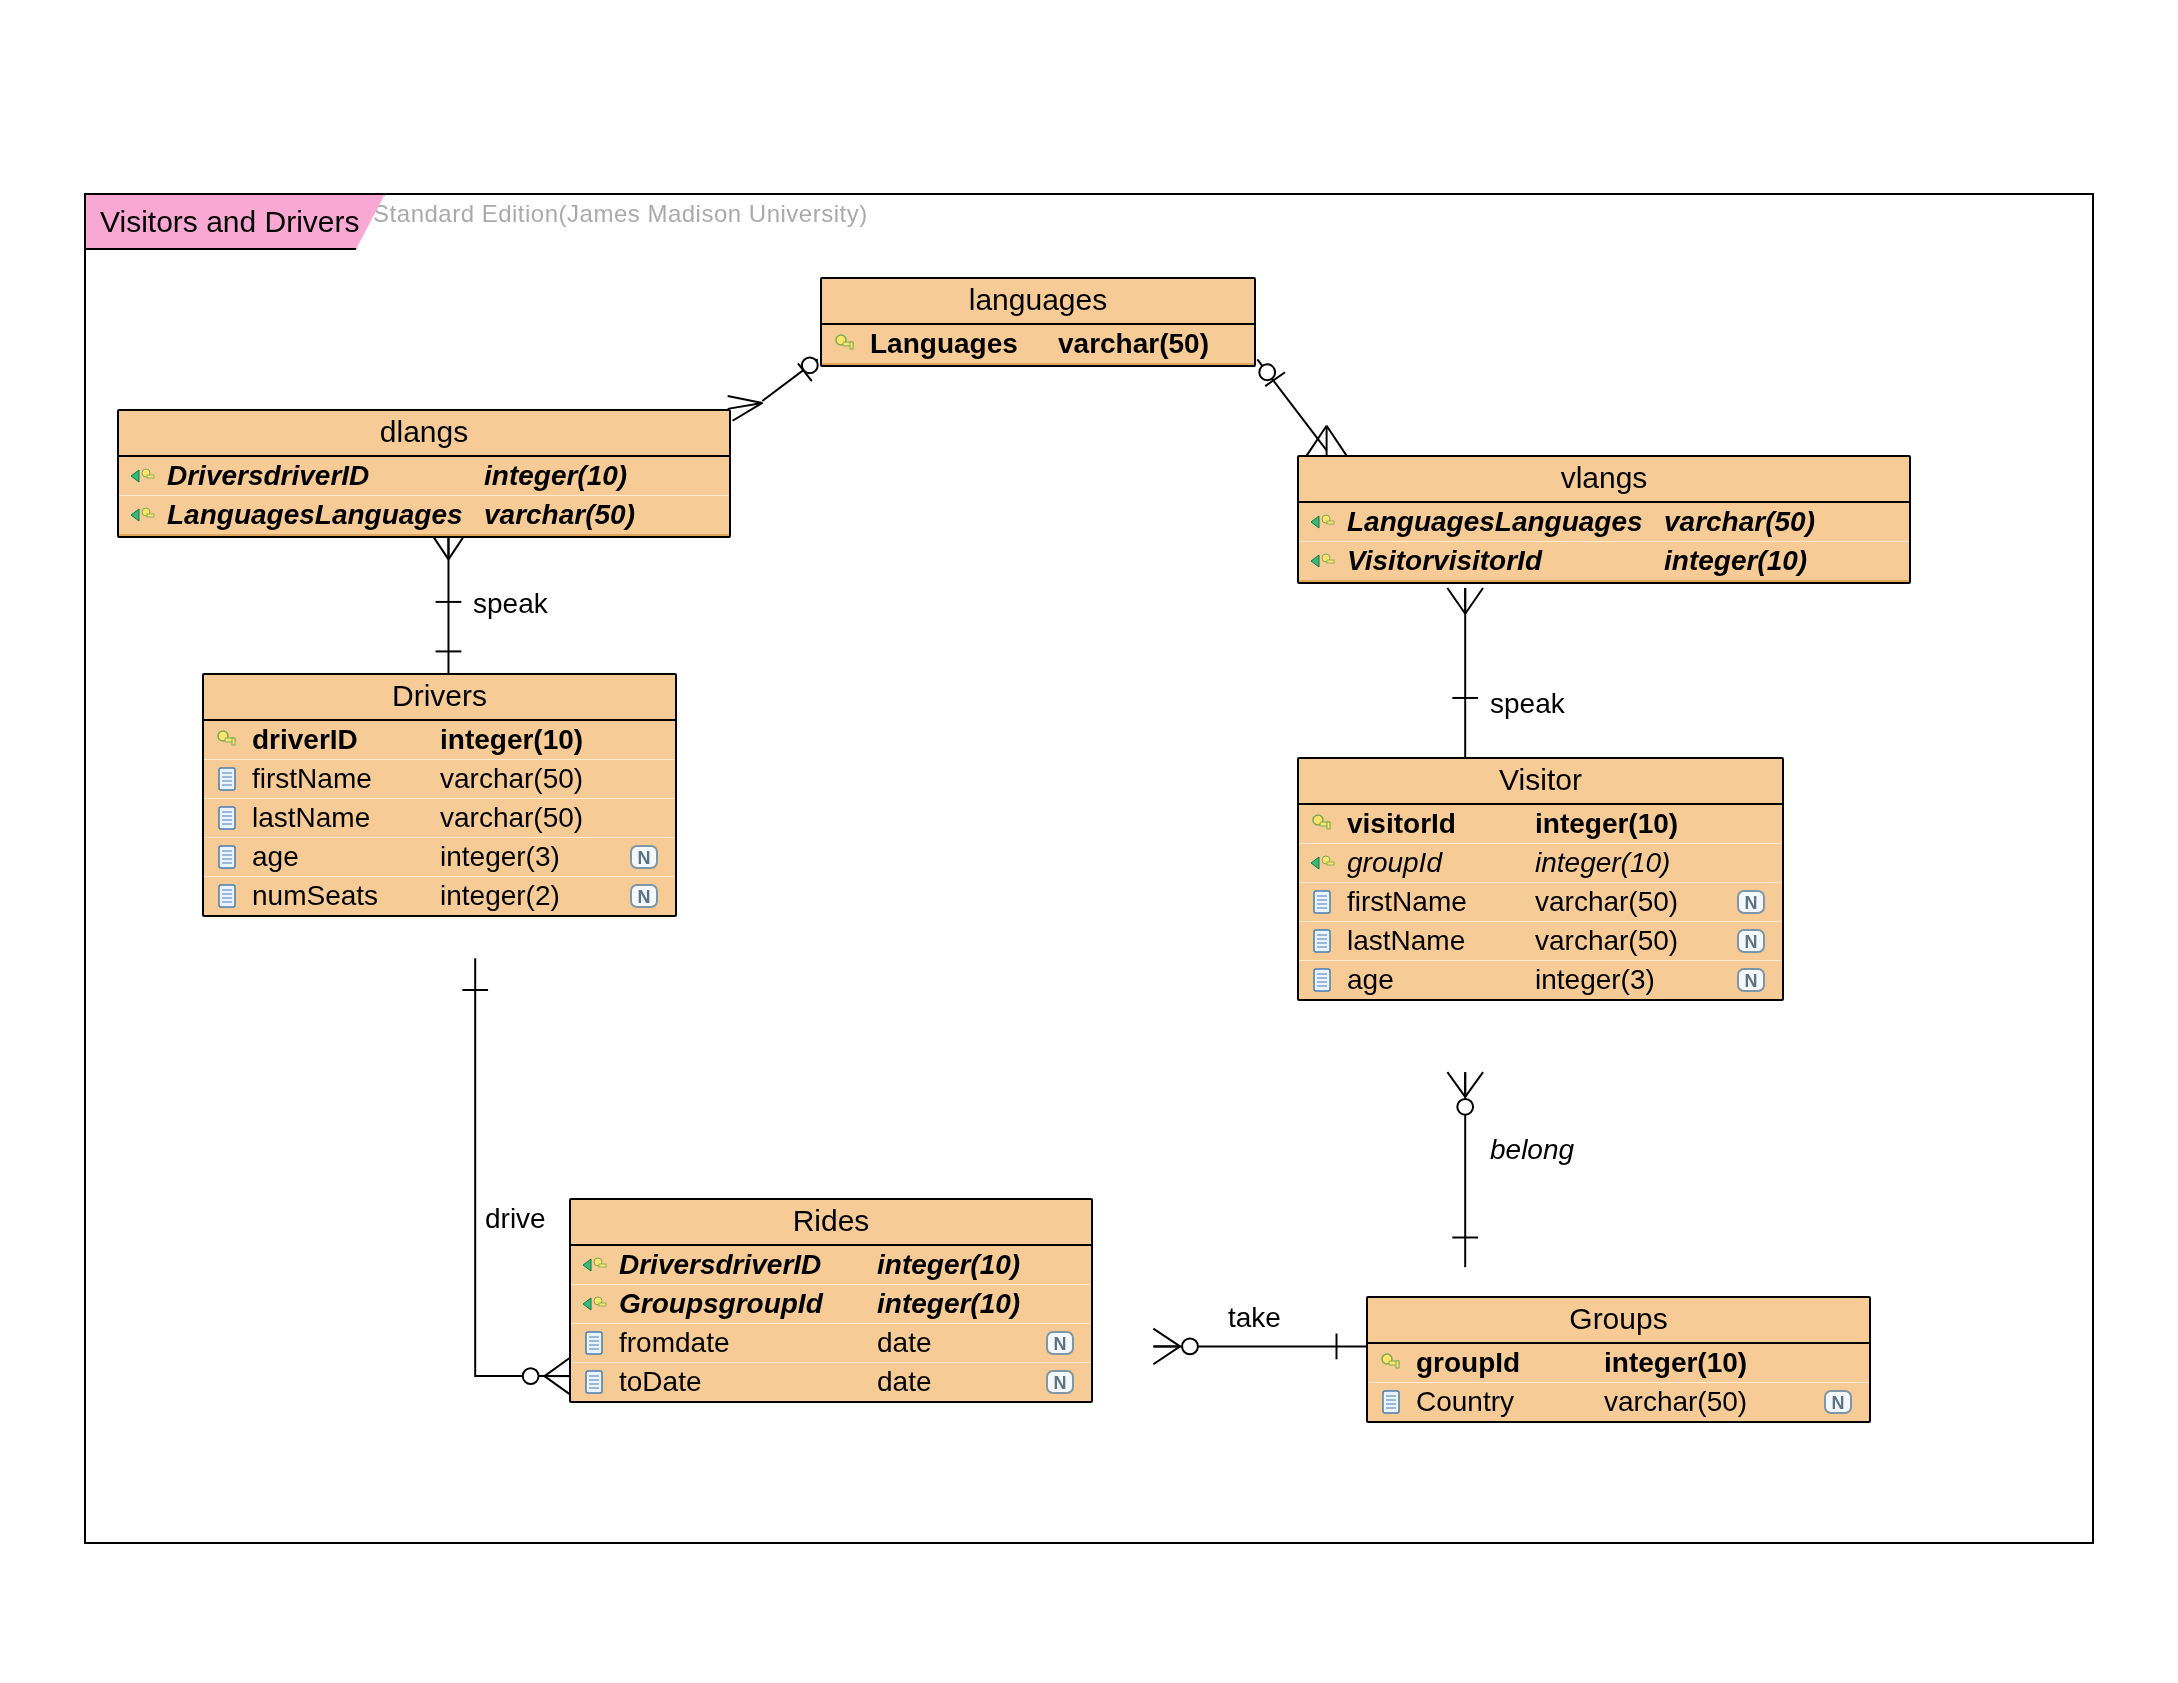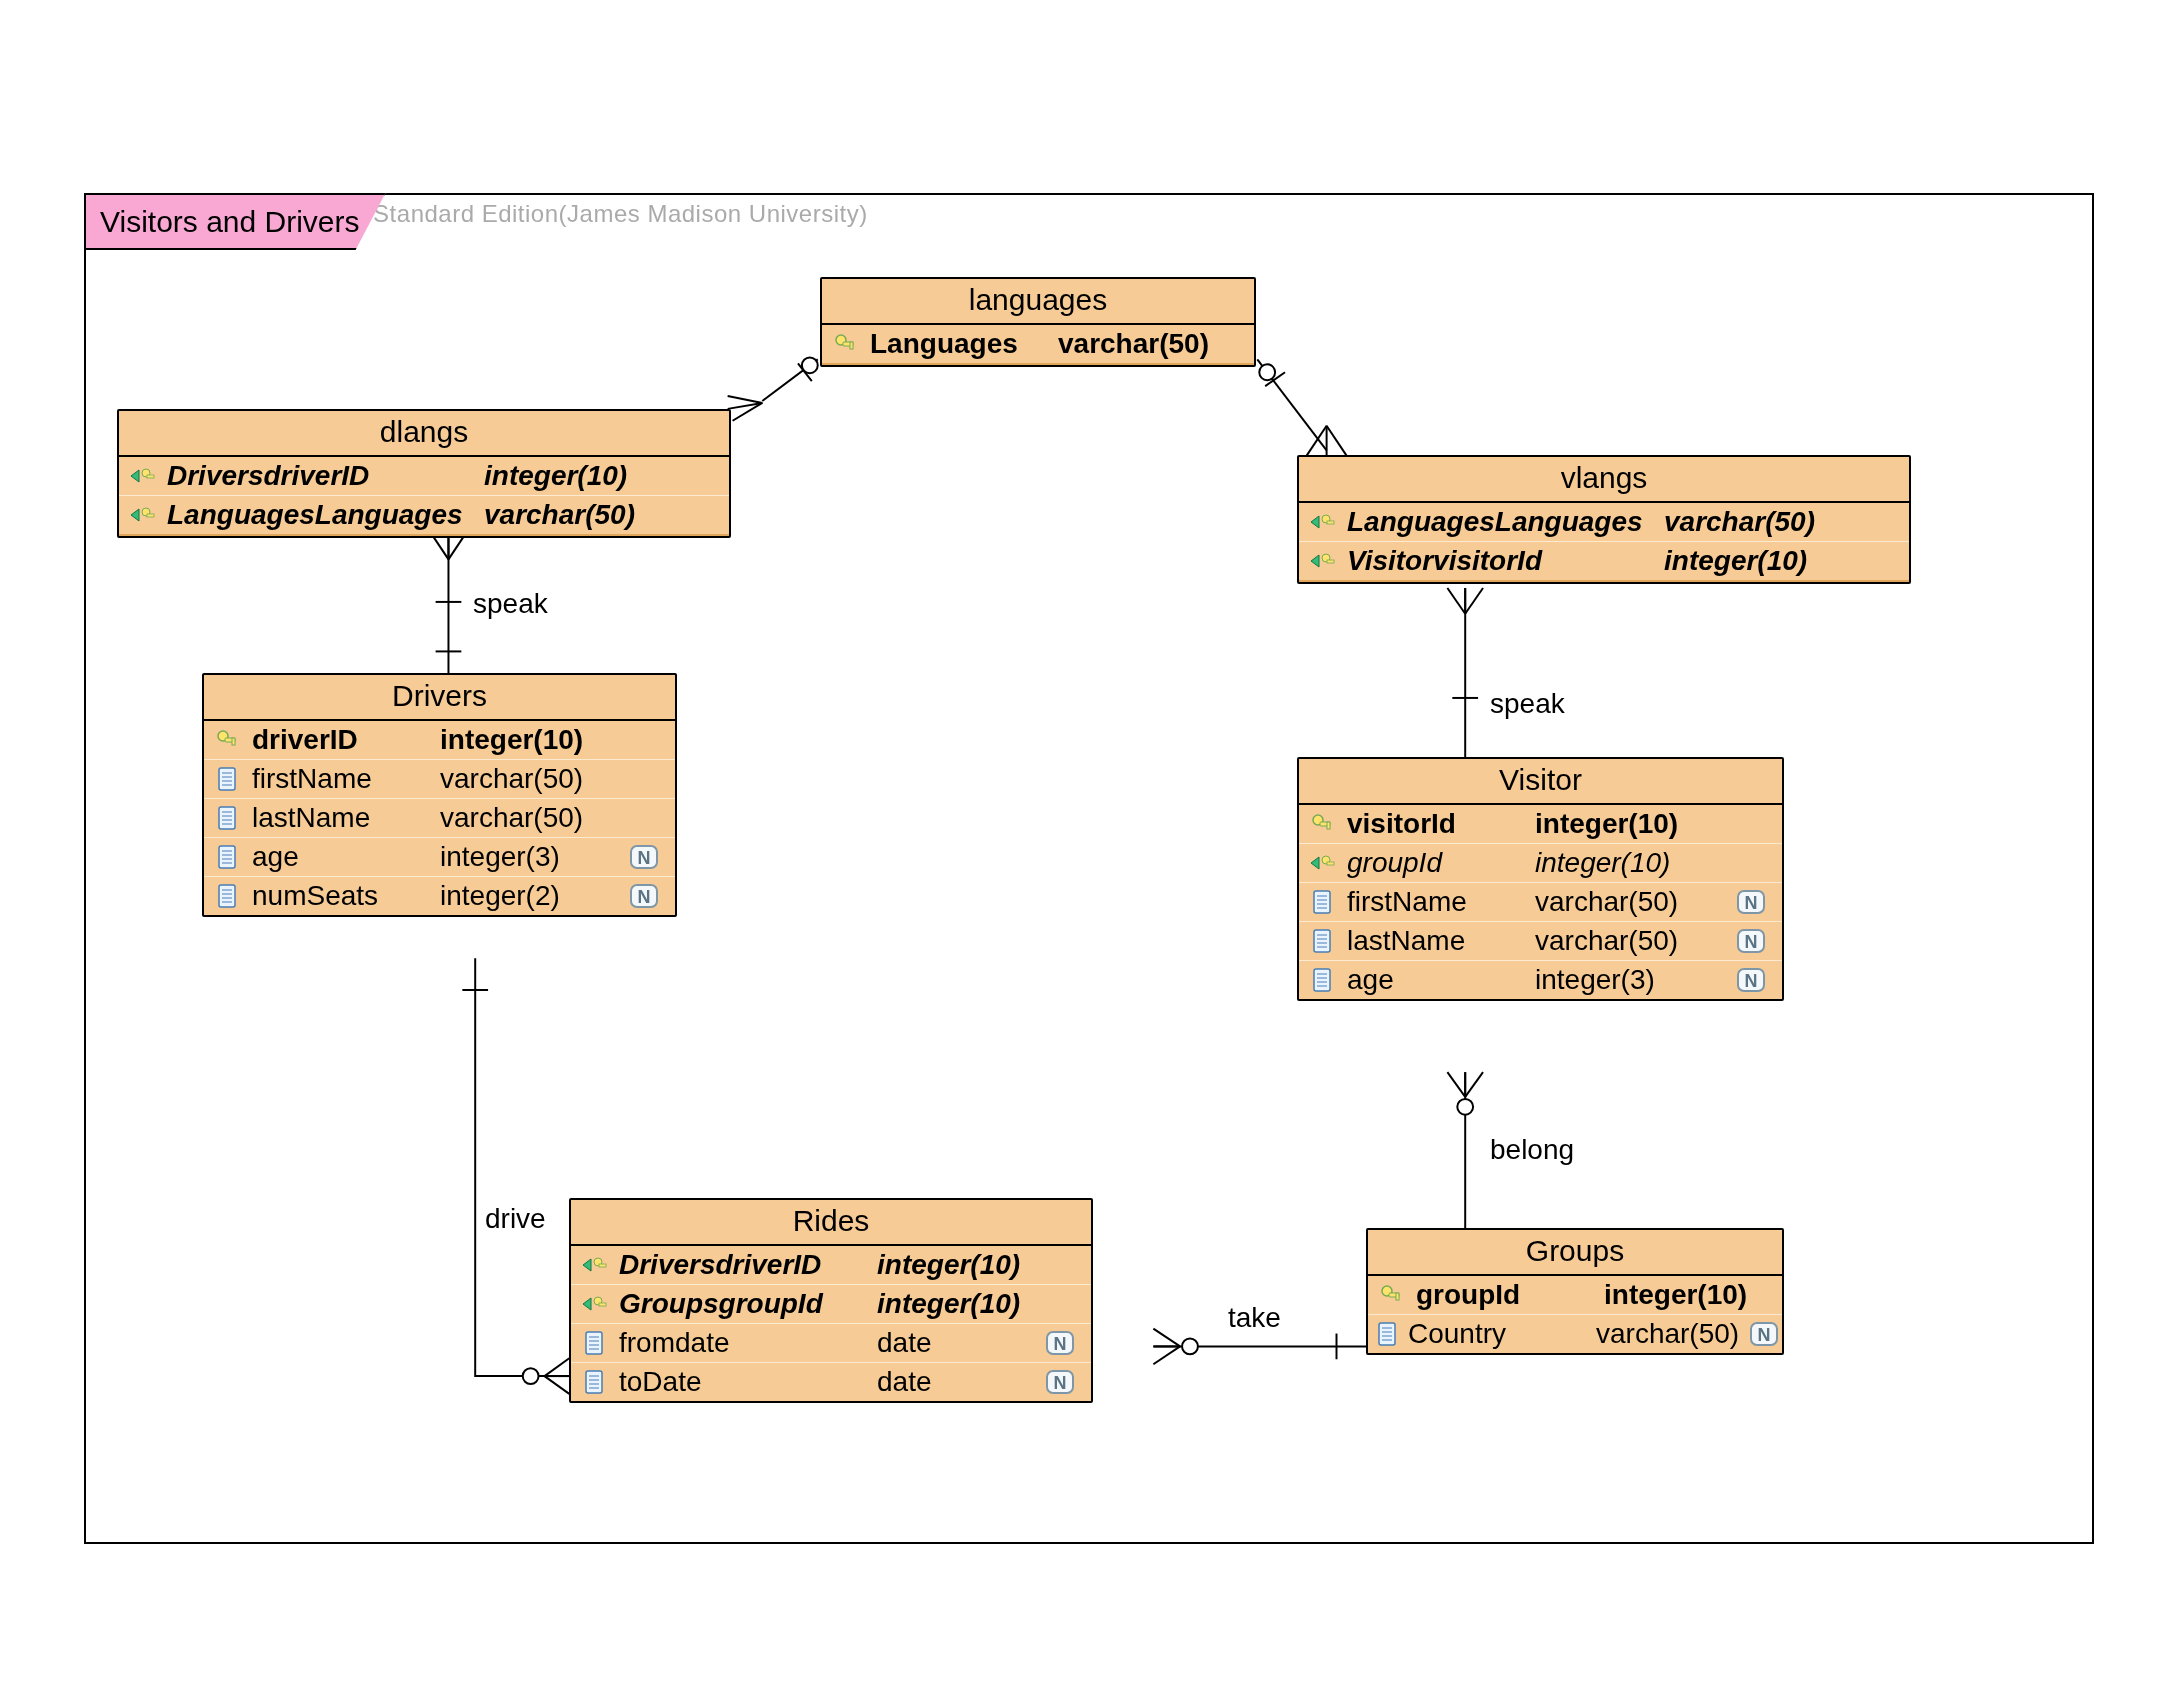"belong" div.rel-label { font-style: none -> italic }
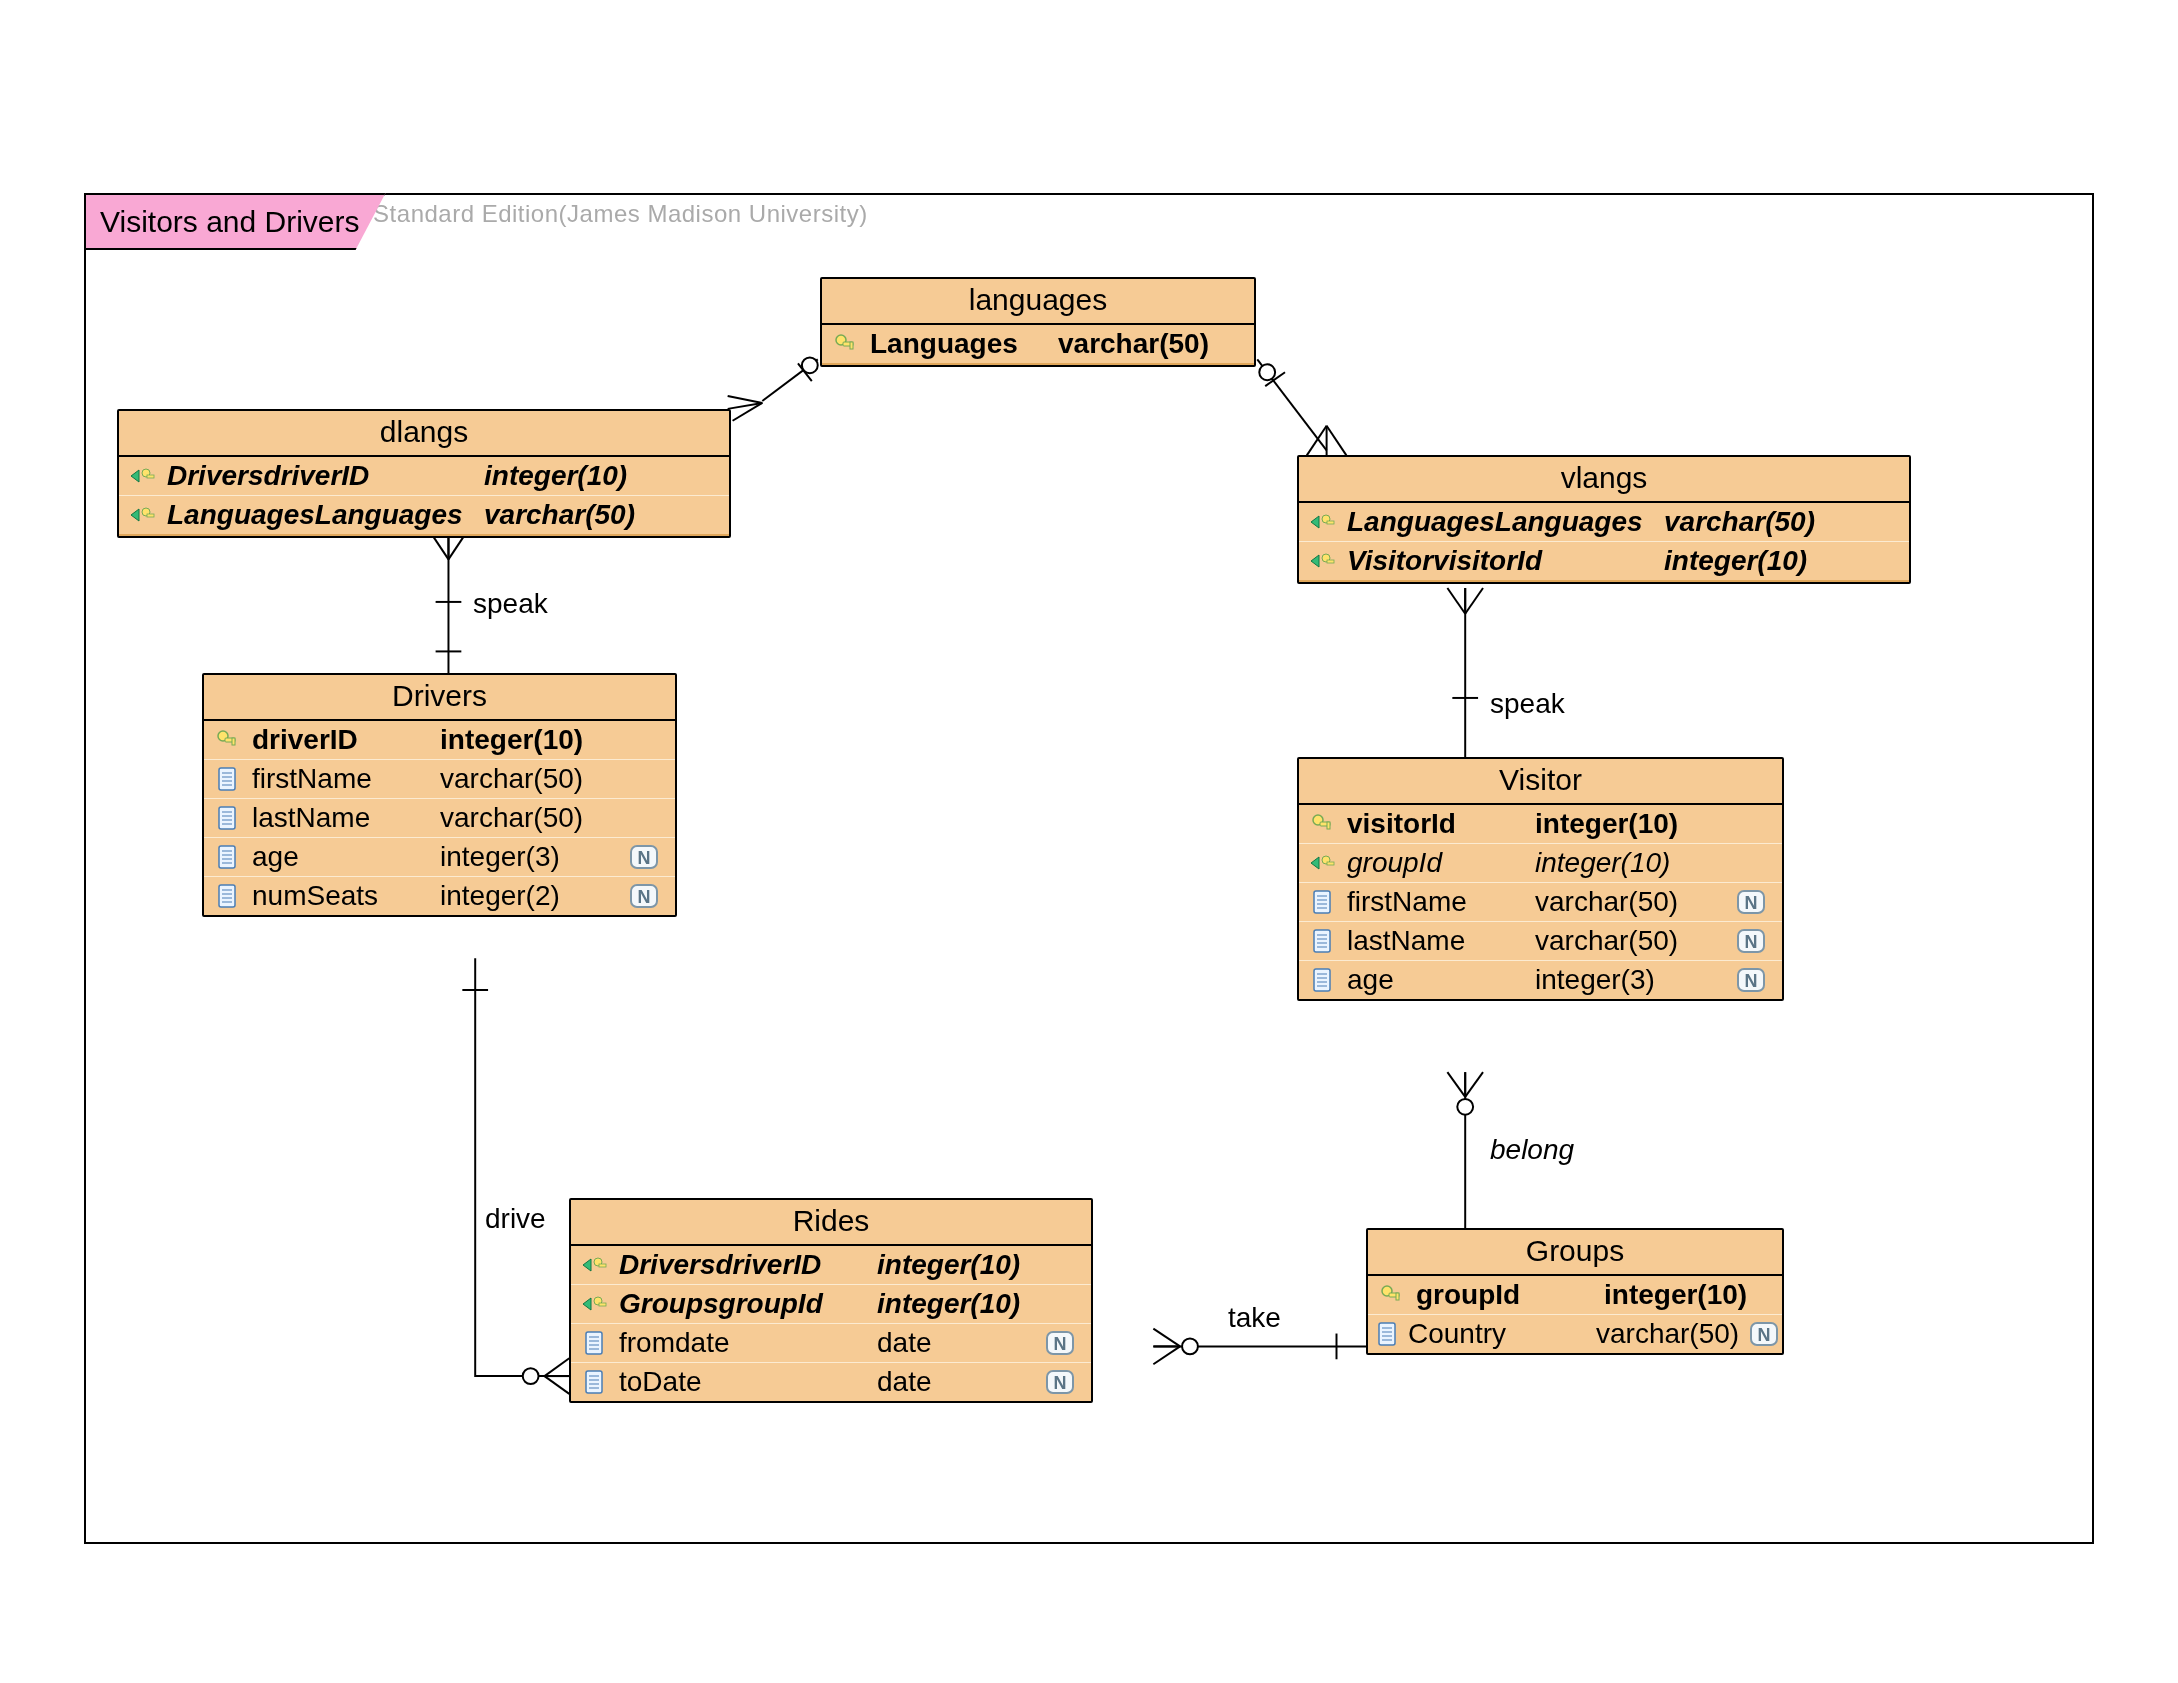"Groups" div.entity { top: 1228px -> 1296px; width: 418px -> 505px }
